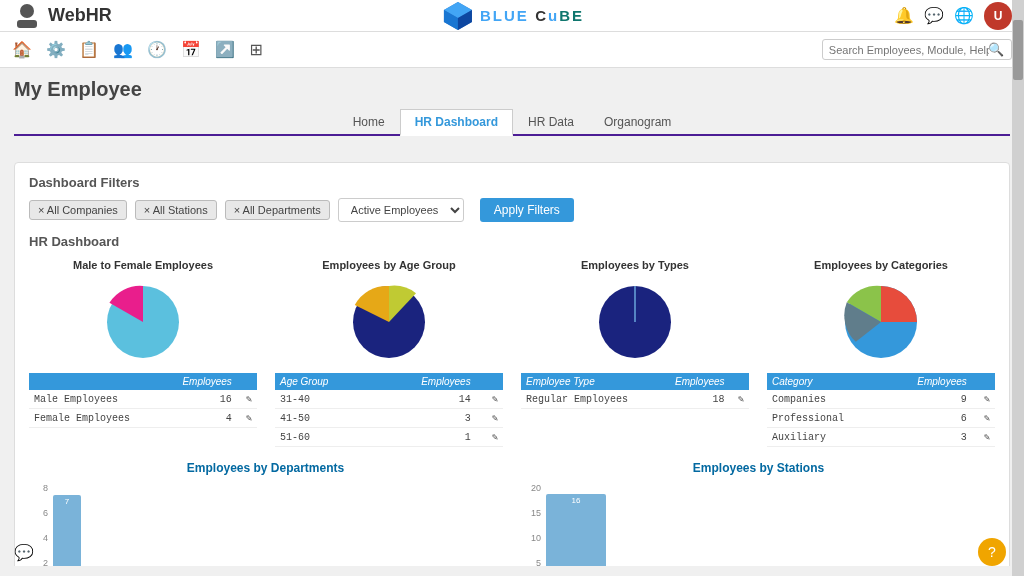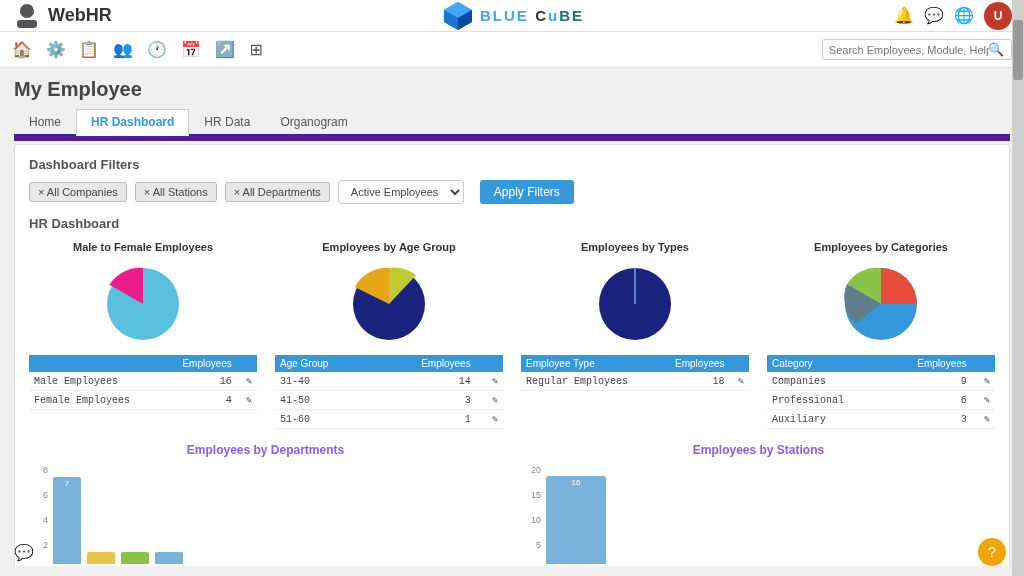"Home" .tabs { border-bottom: 7px solid #4c1d95 -> 2px solid #4c1d95; justify-content: none -> center; margin-bottom: 3px -> 26px }
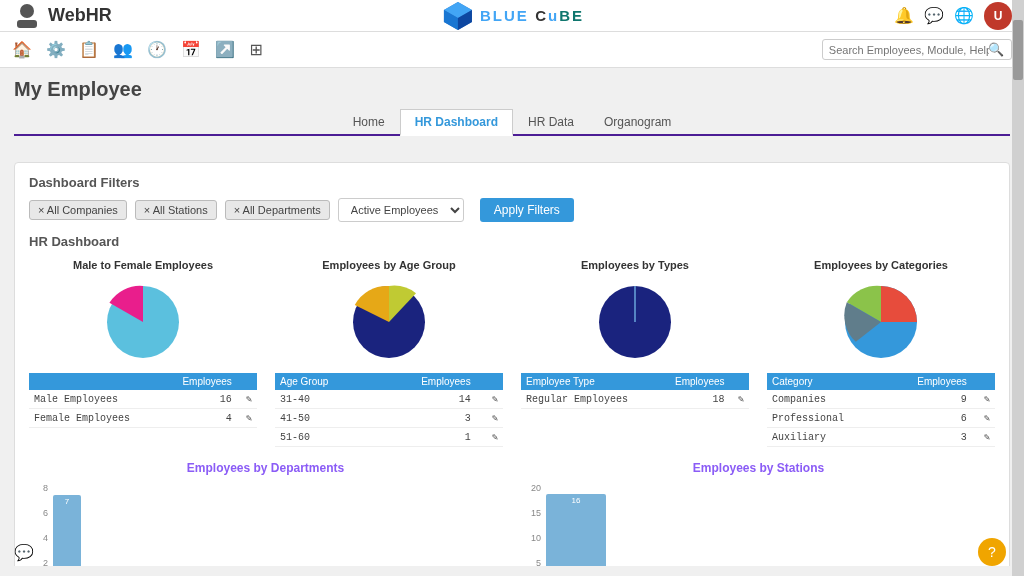"Employees" .chart-table thead td { font-style: none -> italic }
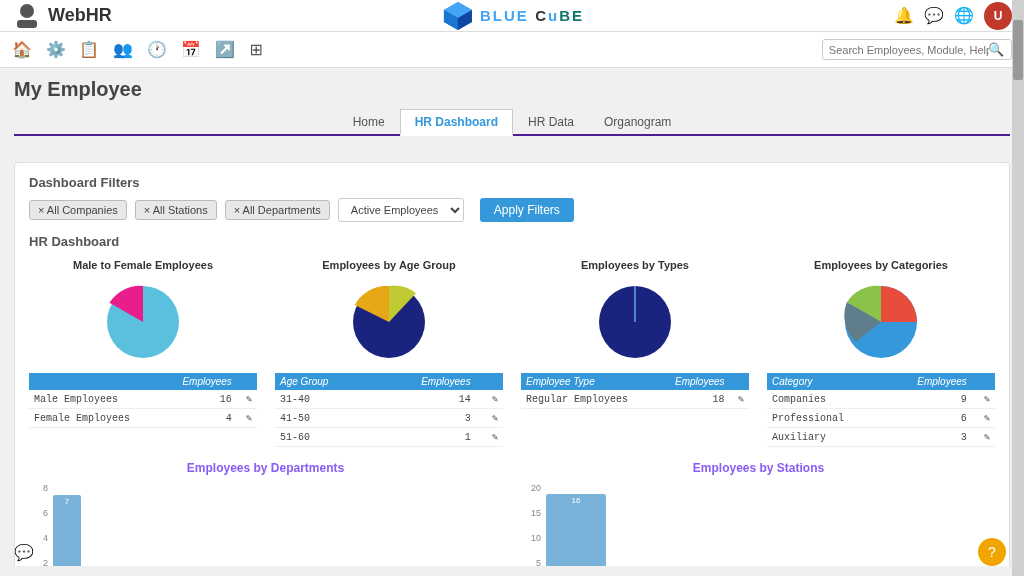"Employees by Departments" .bar-chart-title { color: #8b5cf6 -> #0369a1 }
